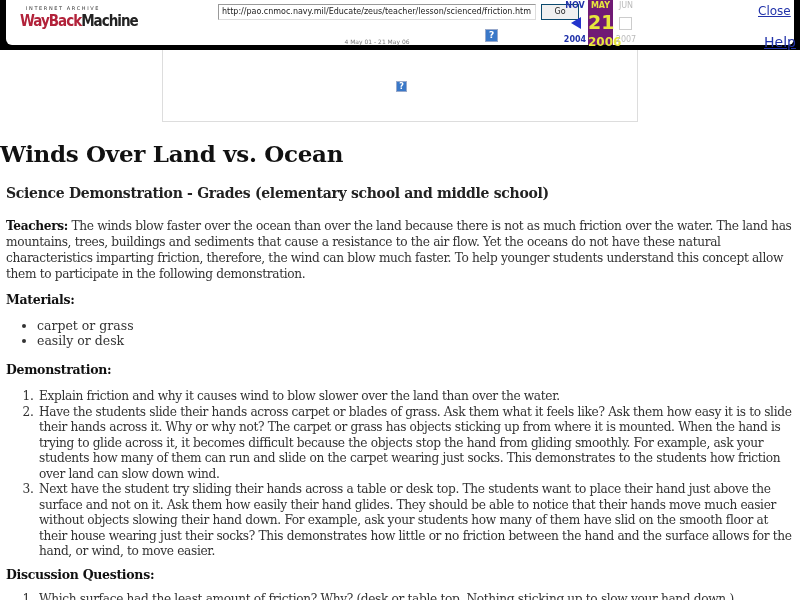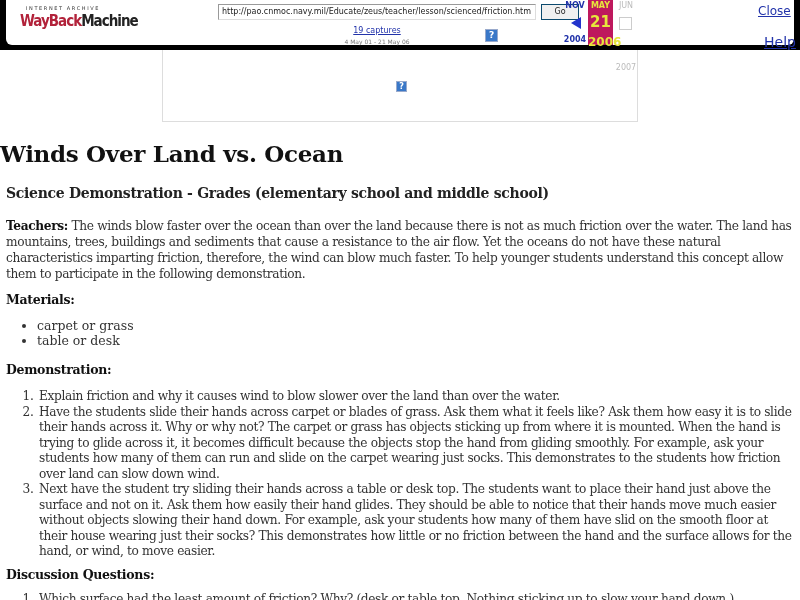"MAY" .wb-cur { background: #be185d -> #701a75 }
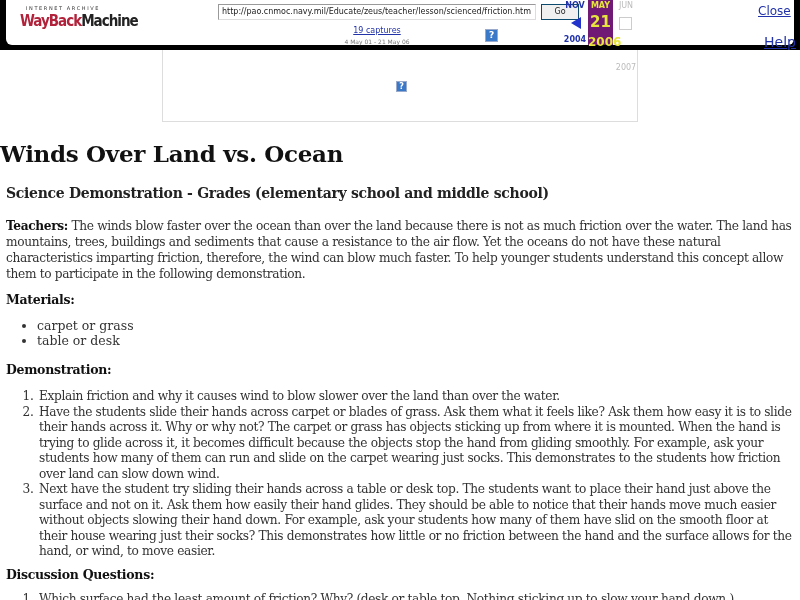"19 captures" div.wb-captures { html: <div>19 captures</div> -> none }
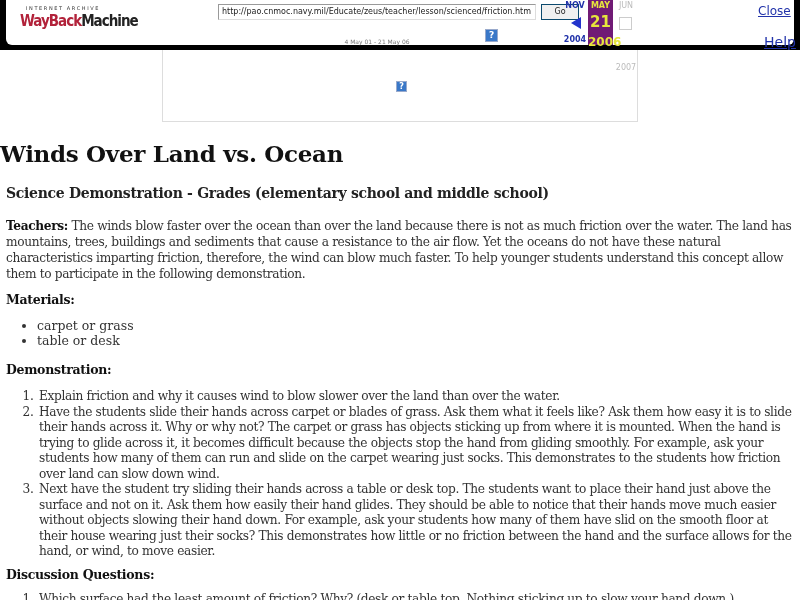"21" .wb-cur .d { font-size: 15px -> 19px }
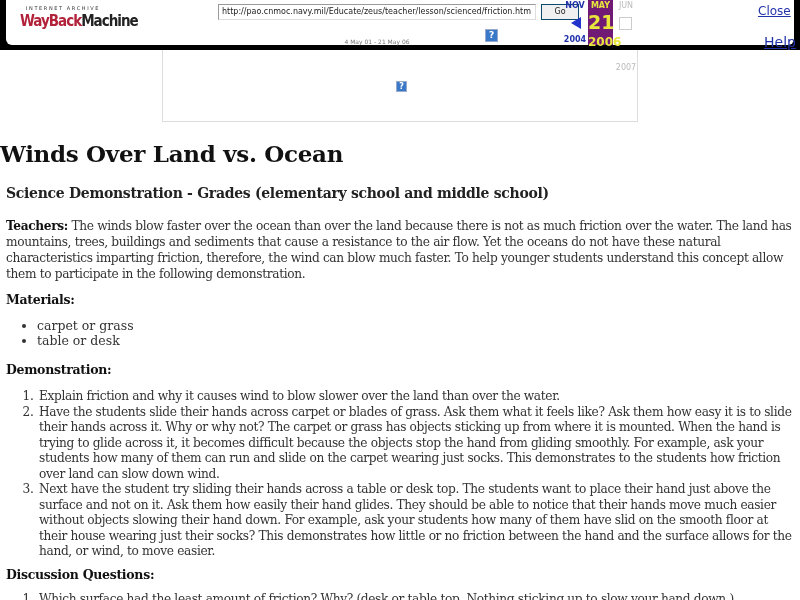"2007" .wb-next .y { margin-top: 28px -> none }
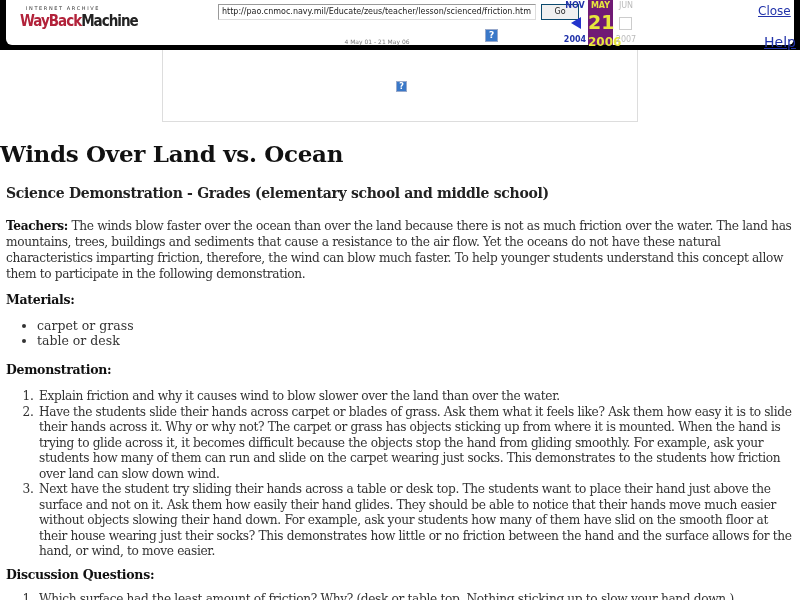"table or desk" li { text: table -> easily }
